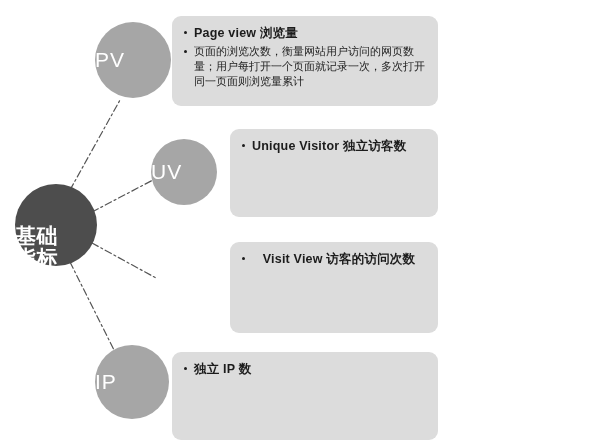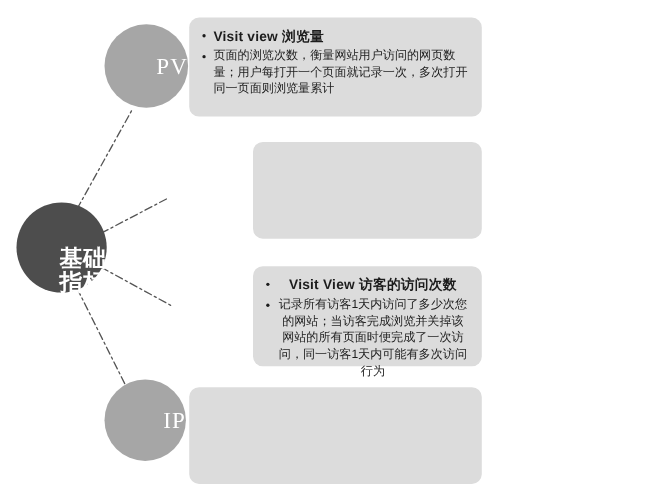"Visit view 浏览量" li.bullet-item { text: Visit -> Page }
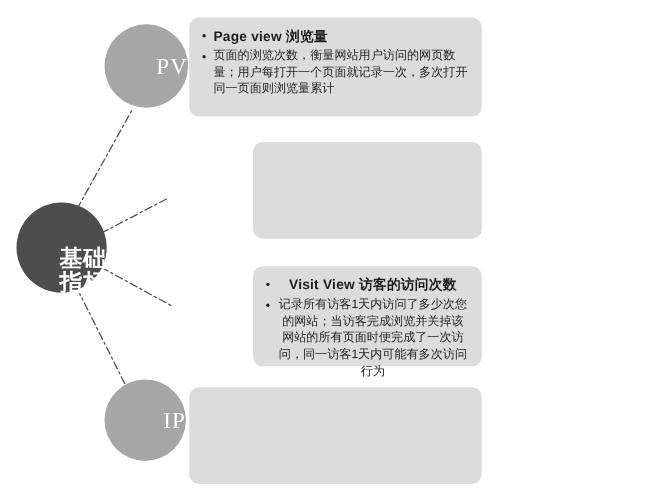"PV" .node { font-family: Liberation Serif, serif -> none; justify-content: flex-end -> flex-start }
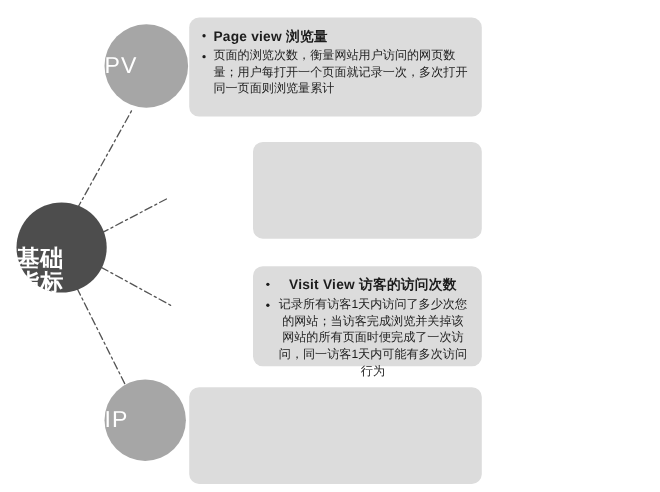"Unique Visitor 独立访客数" li.bullet-item { html: none -> <li>Unique Visitor 独立访客数</li> }
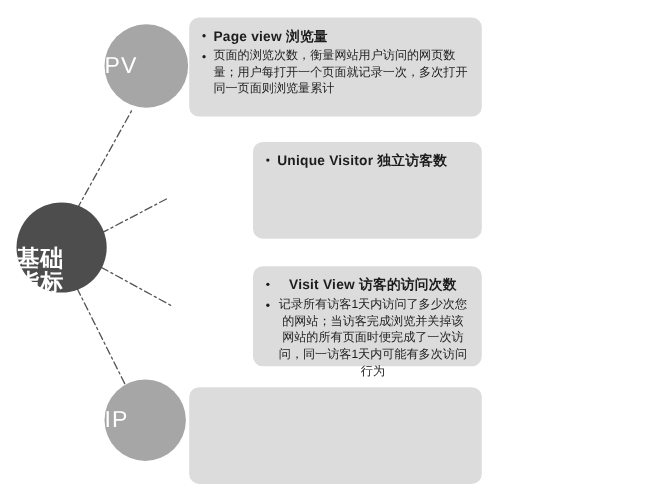"UV" div.node { html: none -> <div> <span>UV</span> </div> }
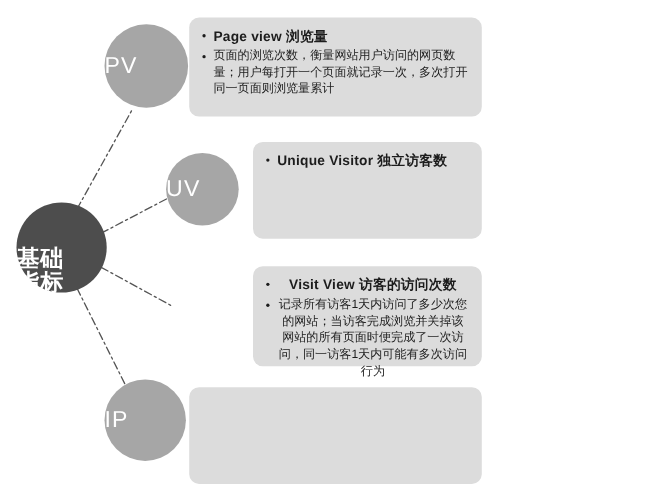"记录所有访客1天内访问了多少次您的网站；当访客完成浏览并关掉该网站的所有页面时便" li.bullet-item { html: <li>记录所有访客1天内访问了多少次您的网站；当访客完成浏览并关掉该网站的所有页面时便完成了一次访问，同一访客1天内可能有多次访问行为</li> -> none }
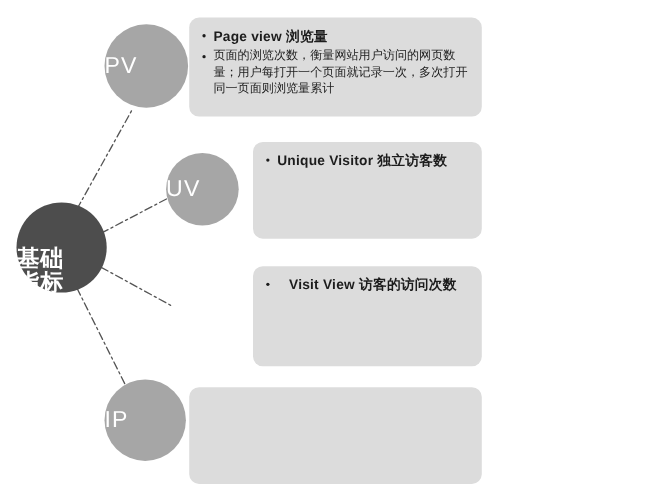"独立 IP 数" li.bullet-item { html: none -> <li>独立 IP 数</li> }
